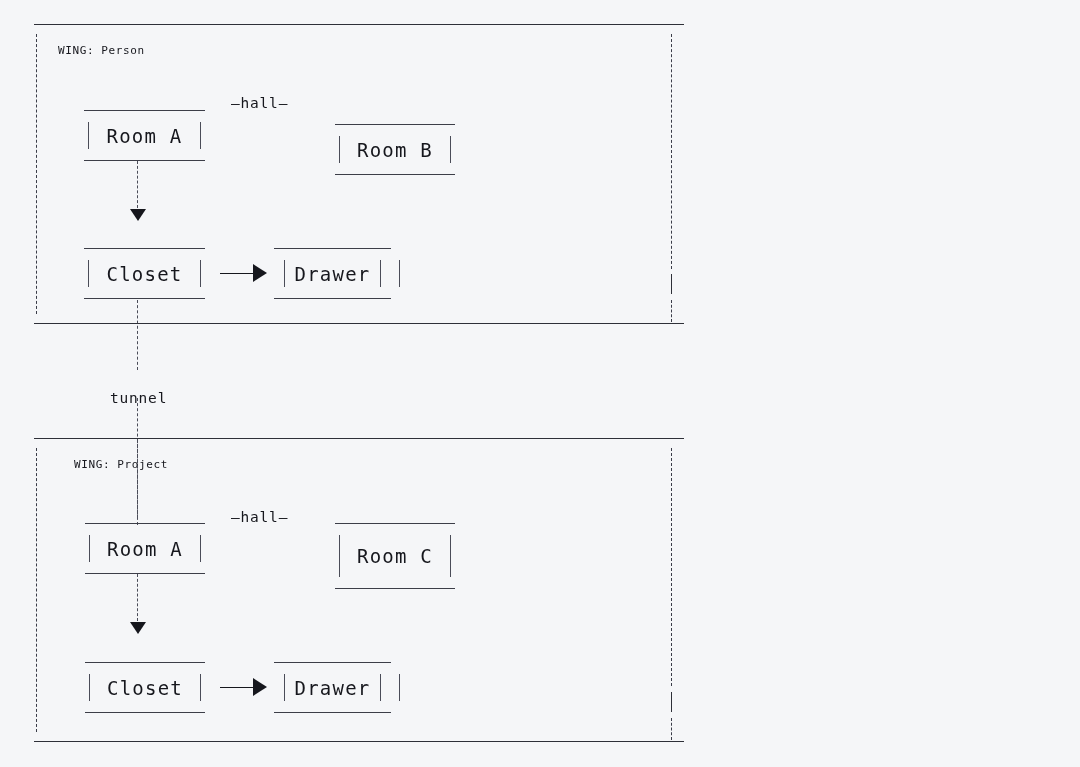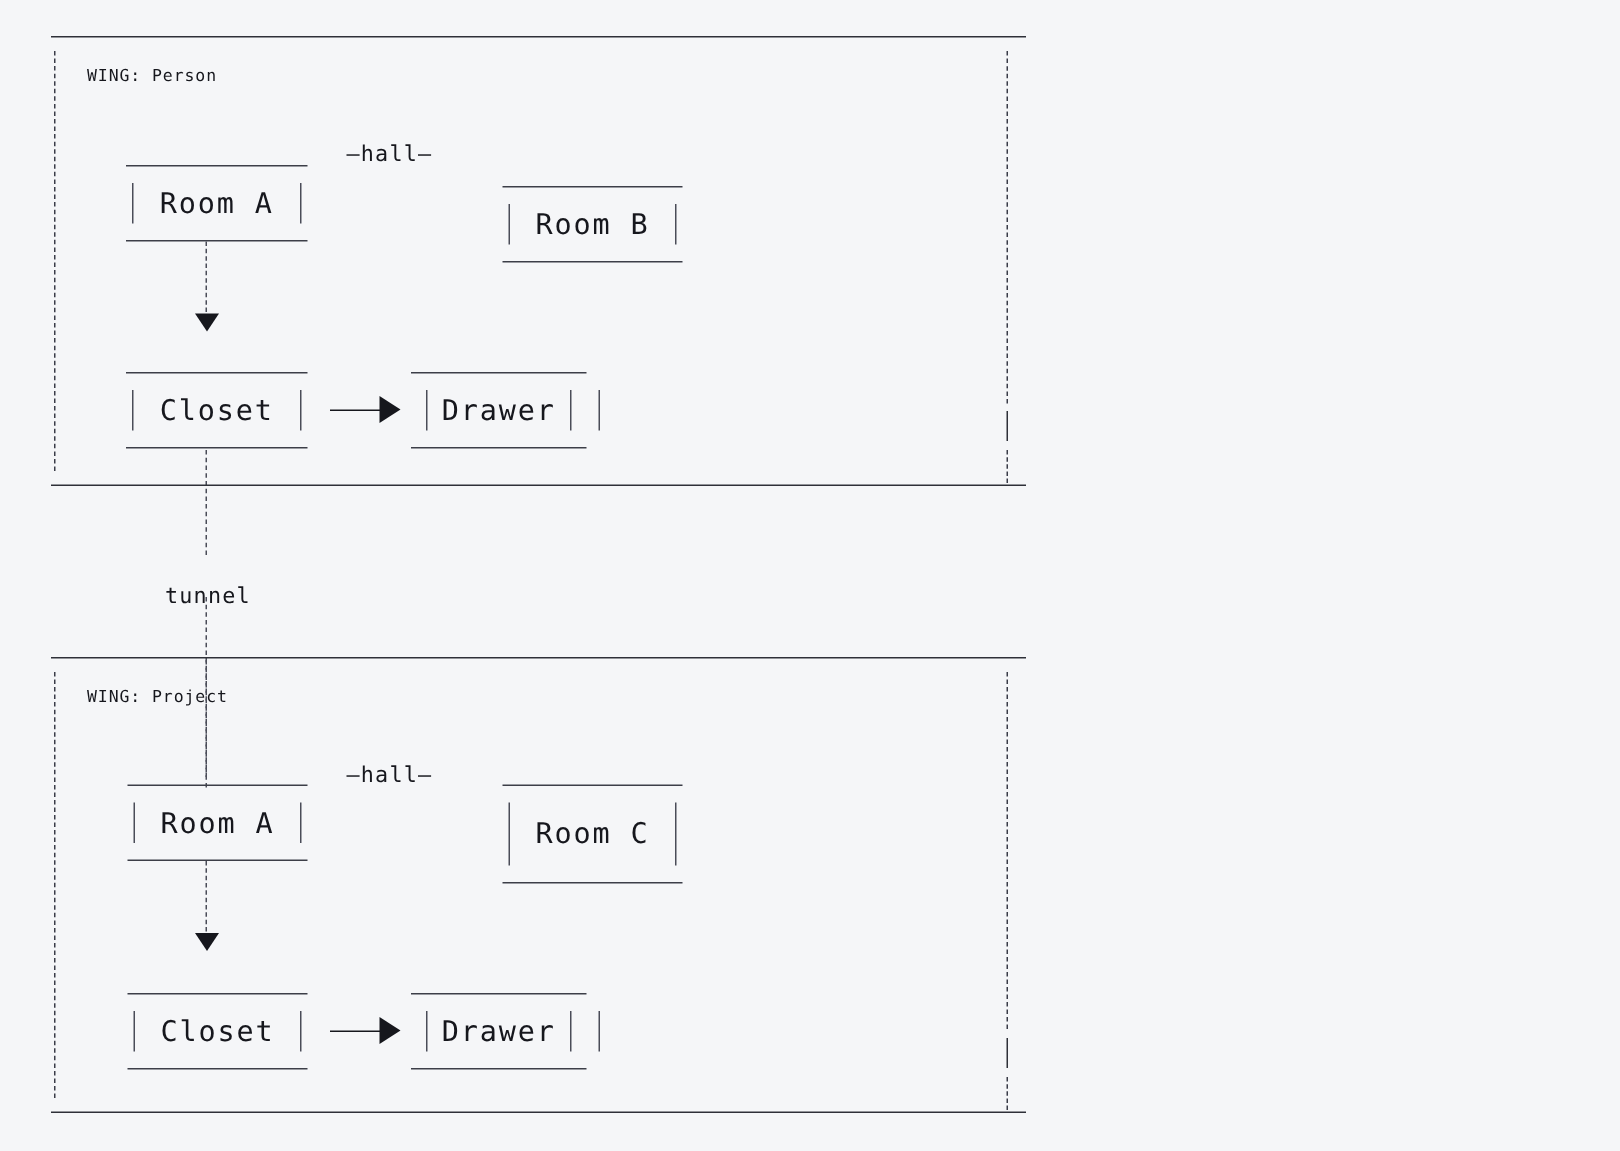"WING: Project" div.wing-title { left: 24px -> 40px }
